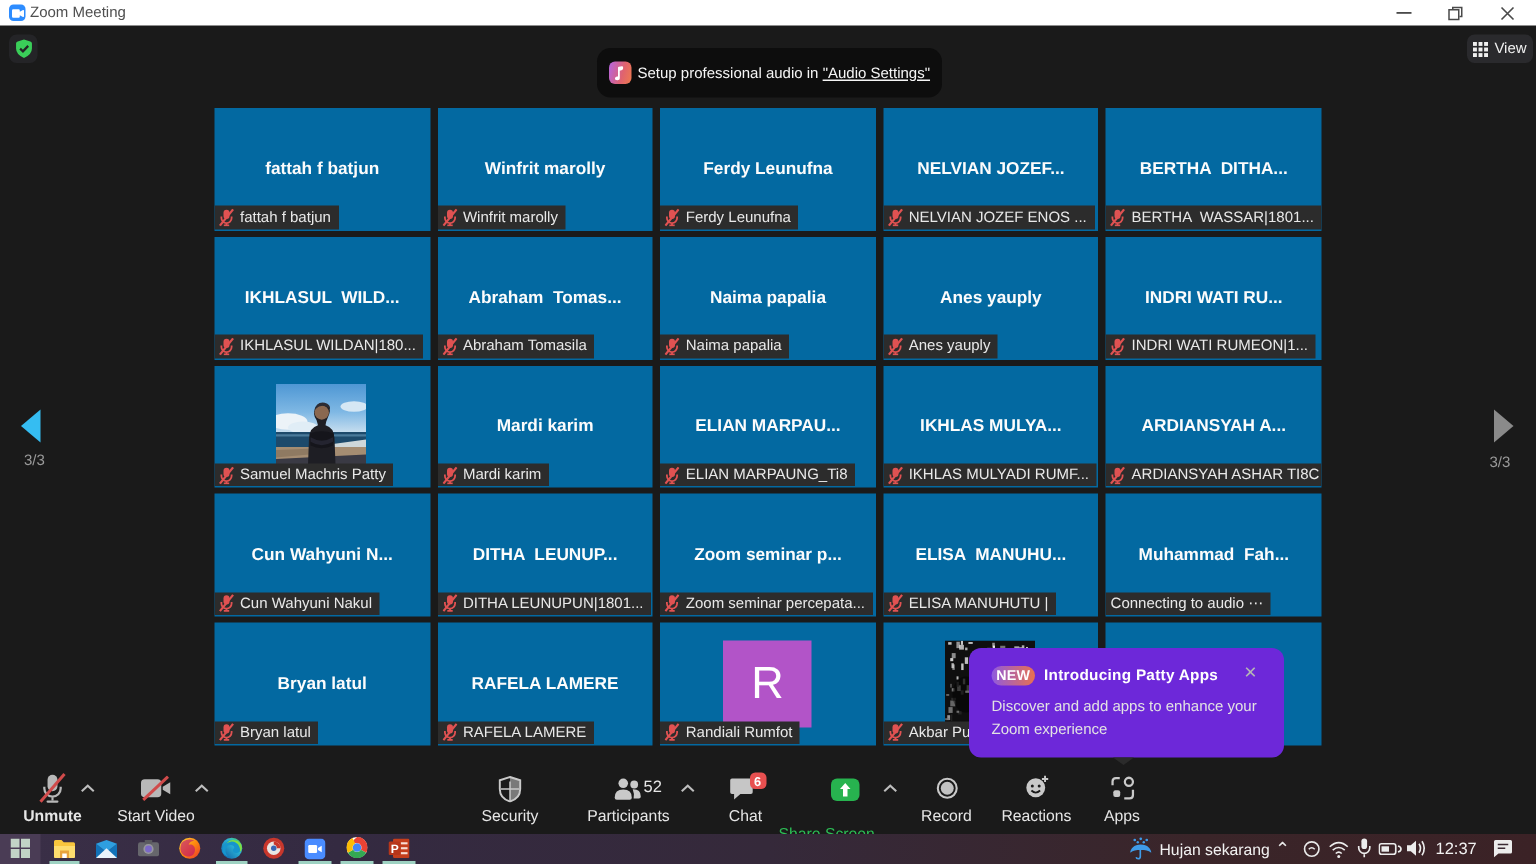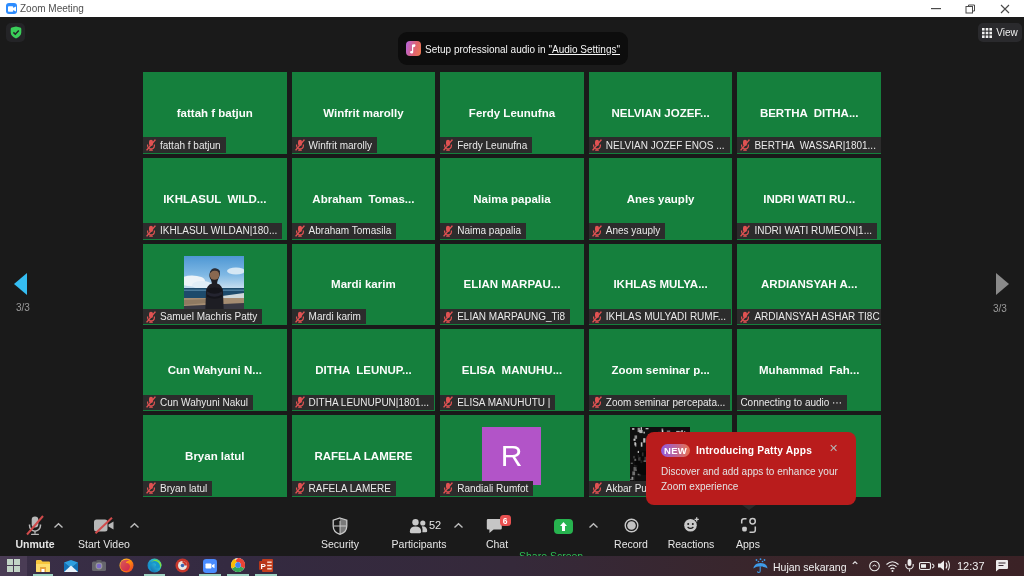"fattah f batjun" .tile { background: #15803d -> #0369a1 }
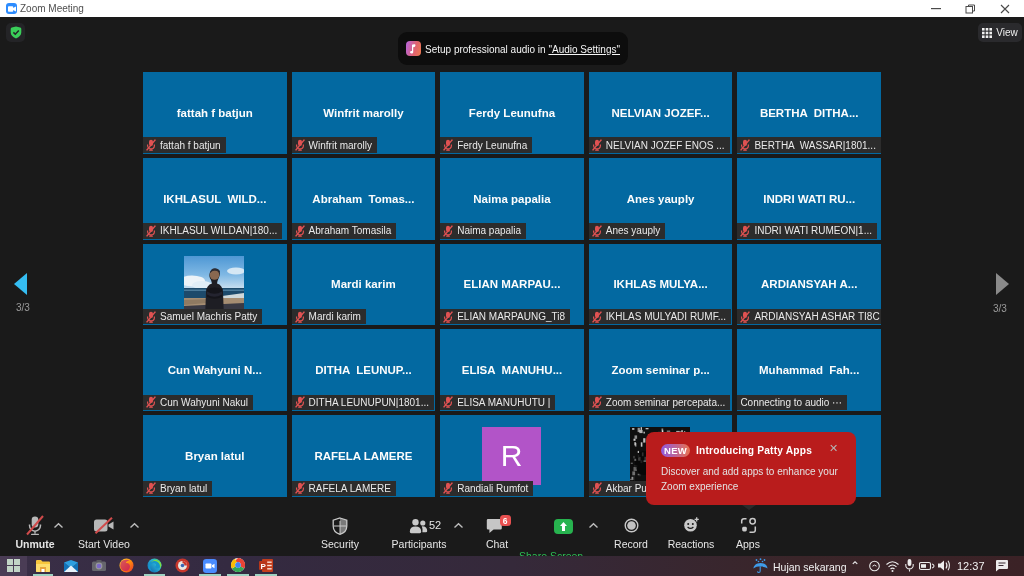"ELISA MANUHU..." div.tile { order: before "Zoom seminar p..." -> after "Zoom seminar p..." }
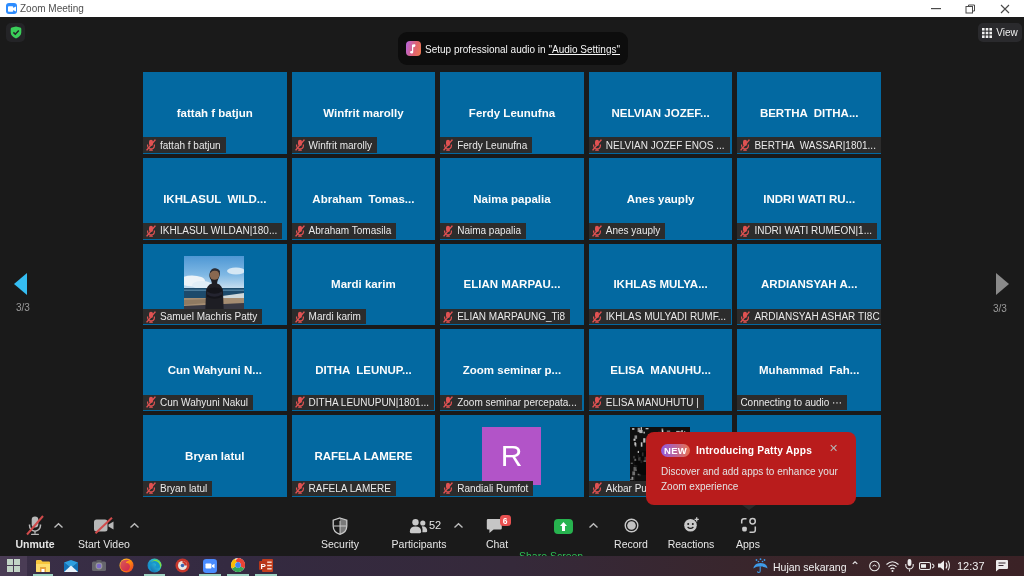"NEW" #popup { background: #b91c1c -> #6d28d9 }
